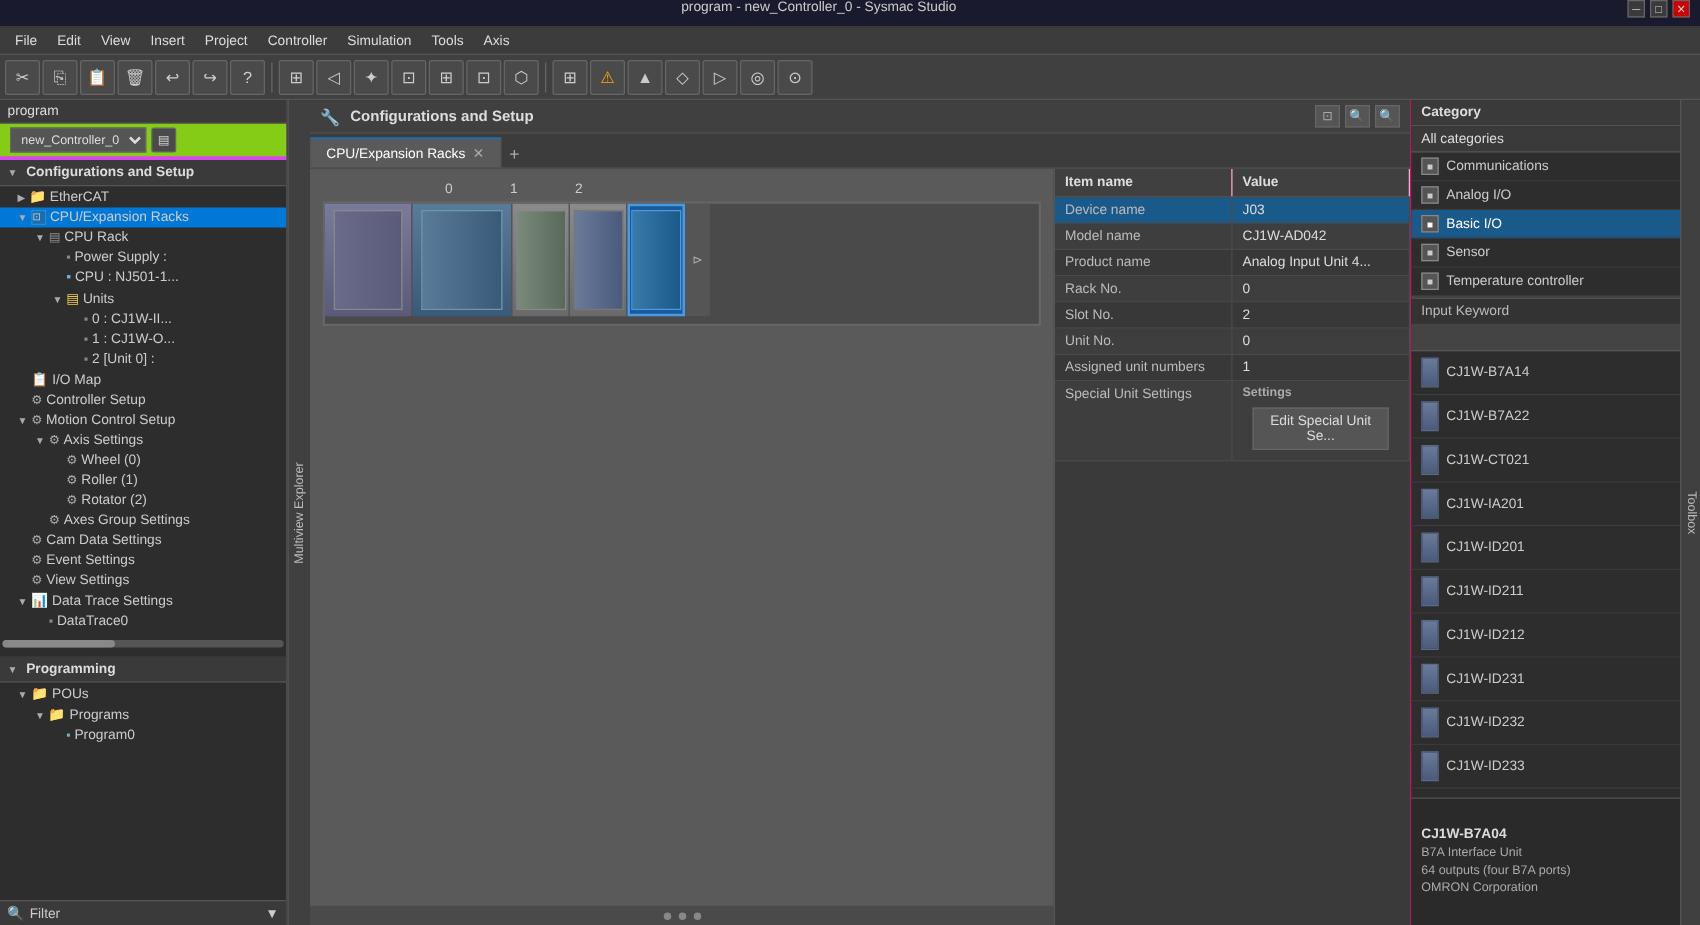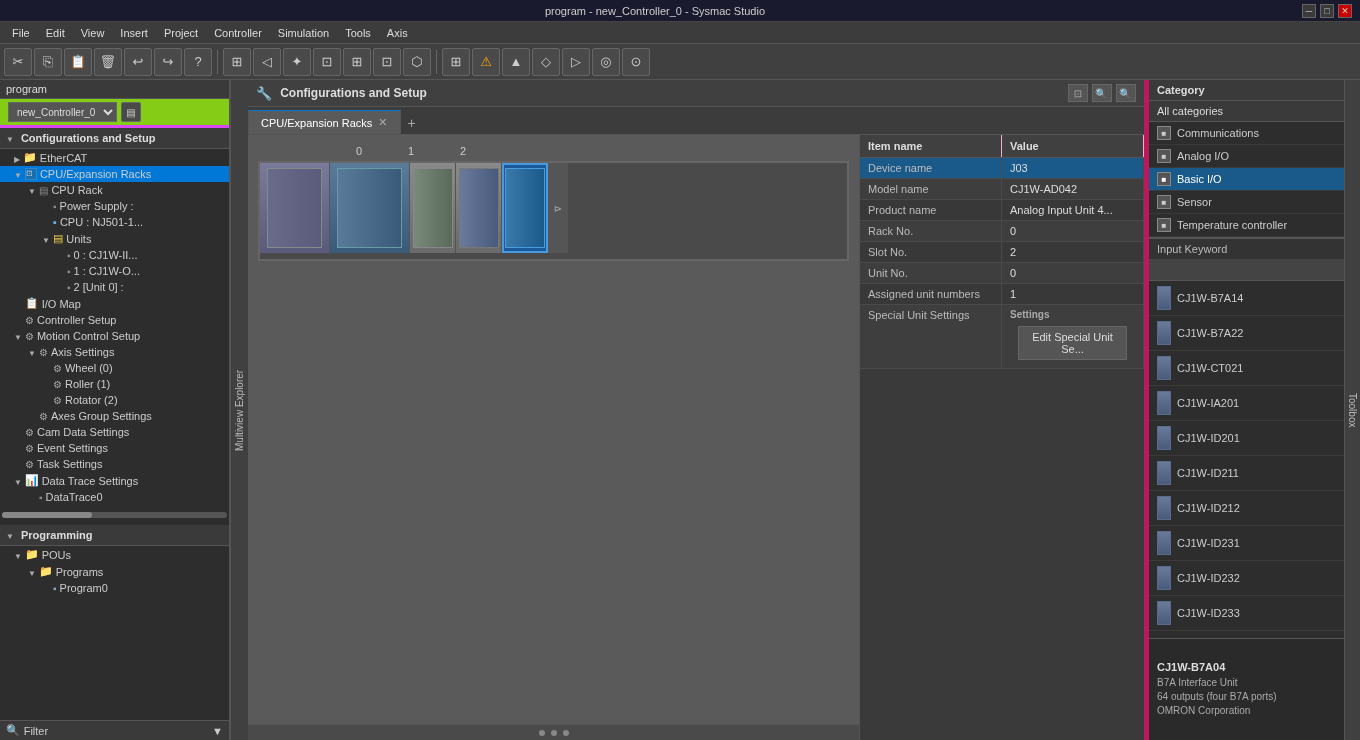"program - new_Controller_0 - Sysmac" #title-bar { align-items: center -> flex-start }
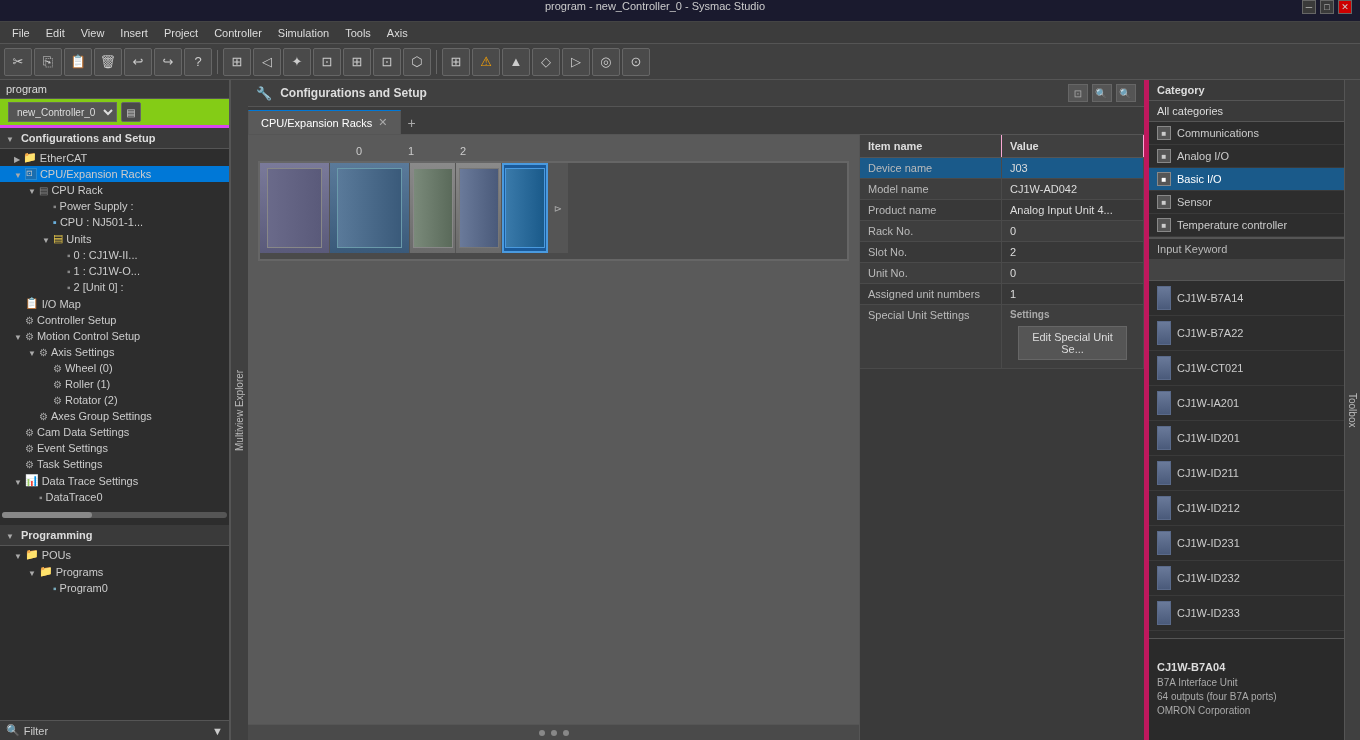"Category" #right-panel { border-left: 5px solid #be185d -> 1px solid #be185d; width: 200px -> 216px }
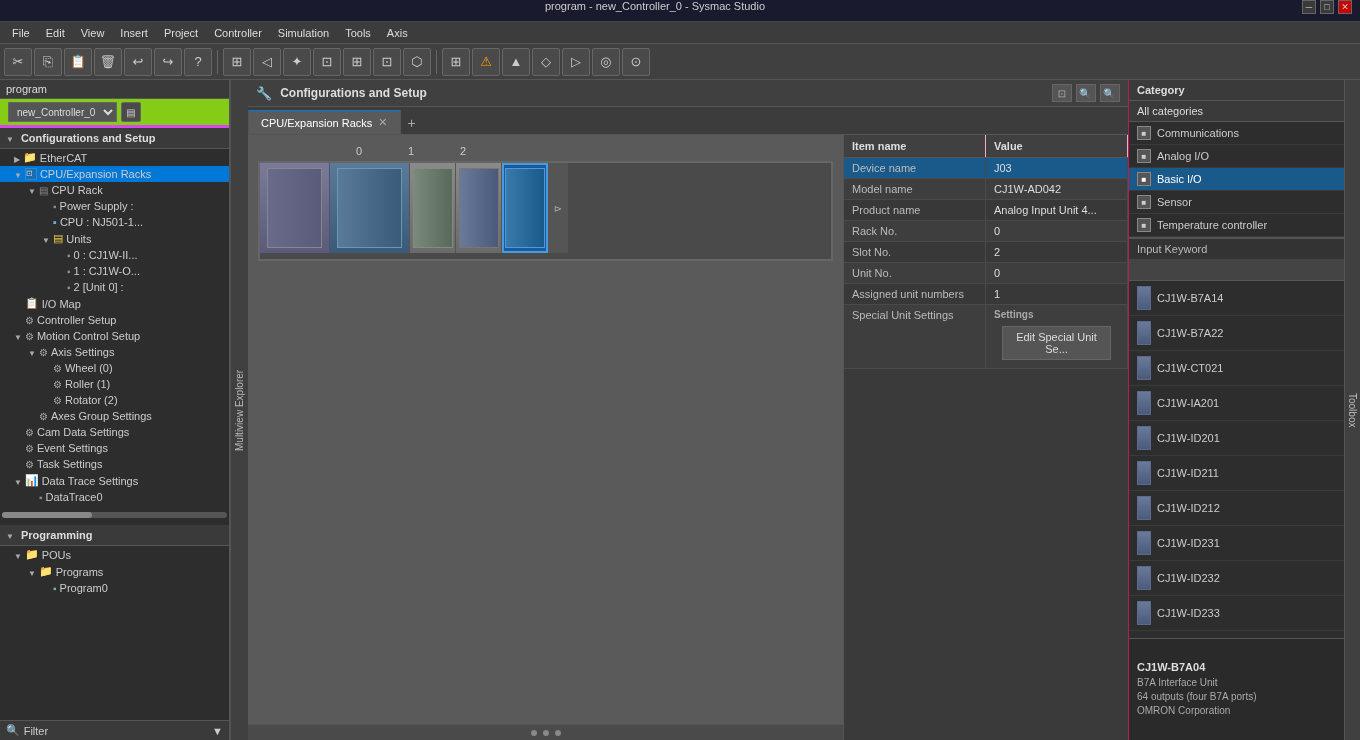"Task Settings" span { text: Task -> View }
